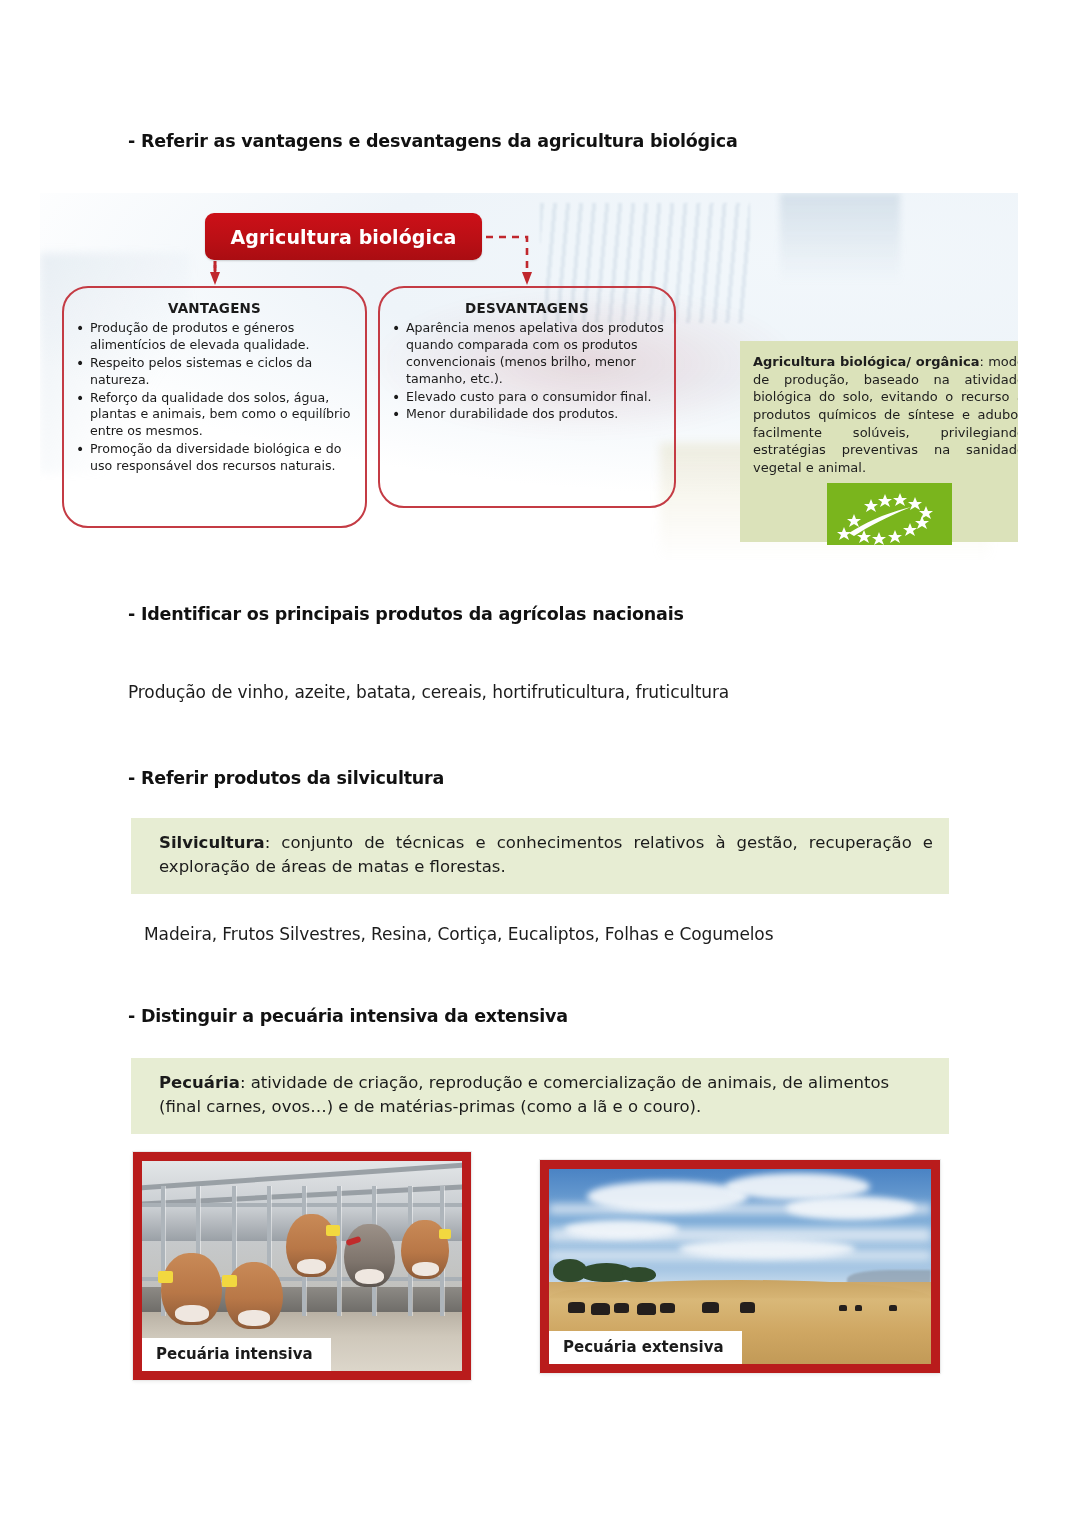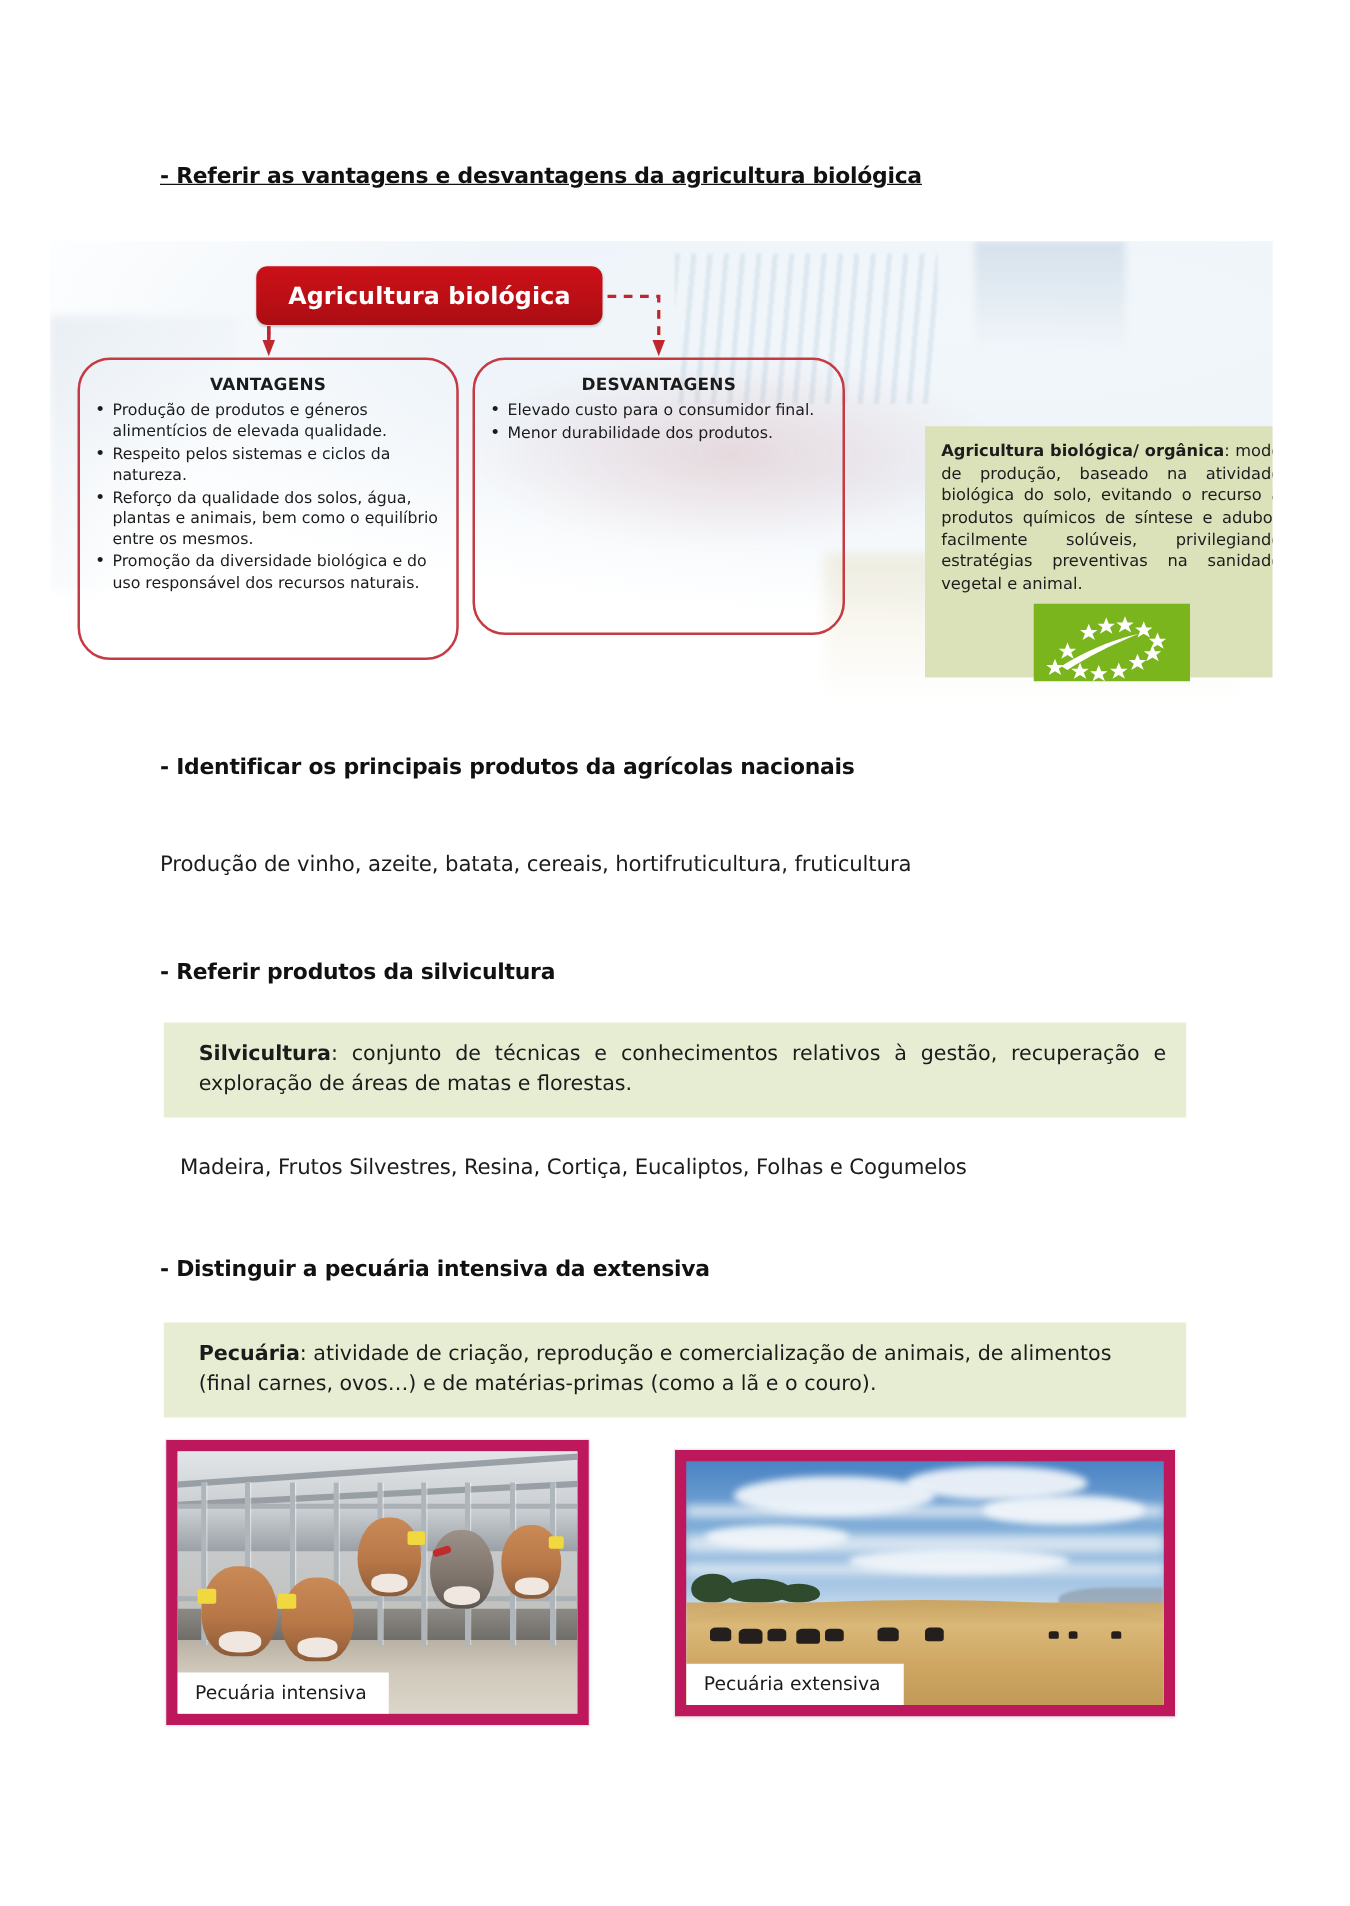"- Referir as vantagens e" div.abs { text-decoration: underline -> none }
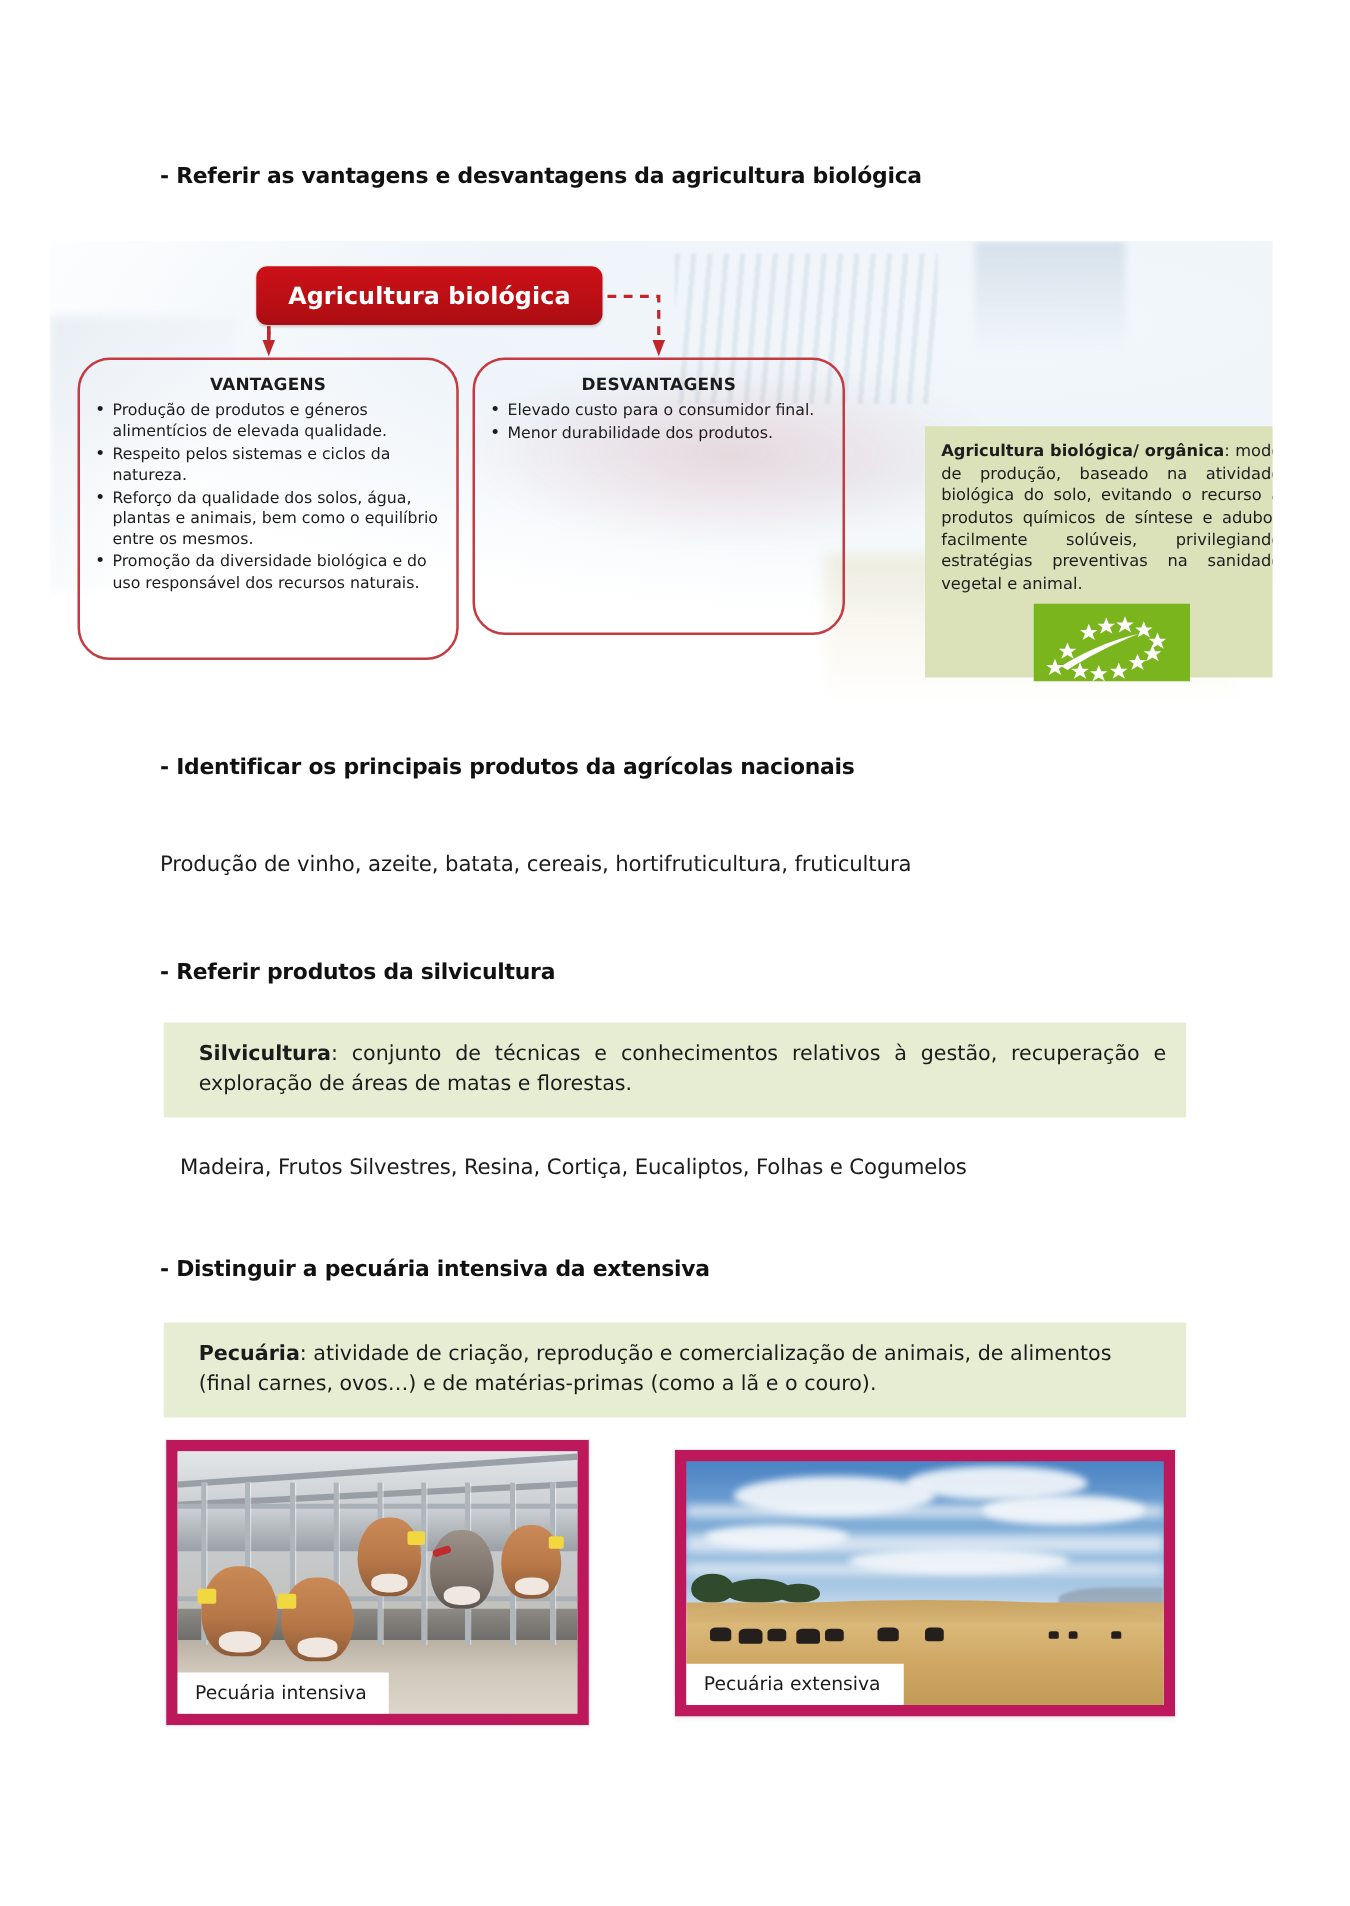"Aparência menos apelativa dos produtos" li { html: none -> <li>Aparência menos apelativa dos produtos quando comparada com os produtos convencionais (menos brilho, menor tamanho, etc.).</li> }
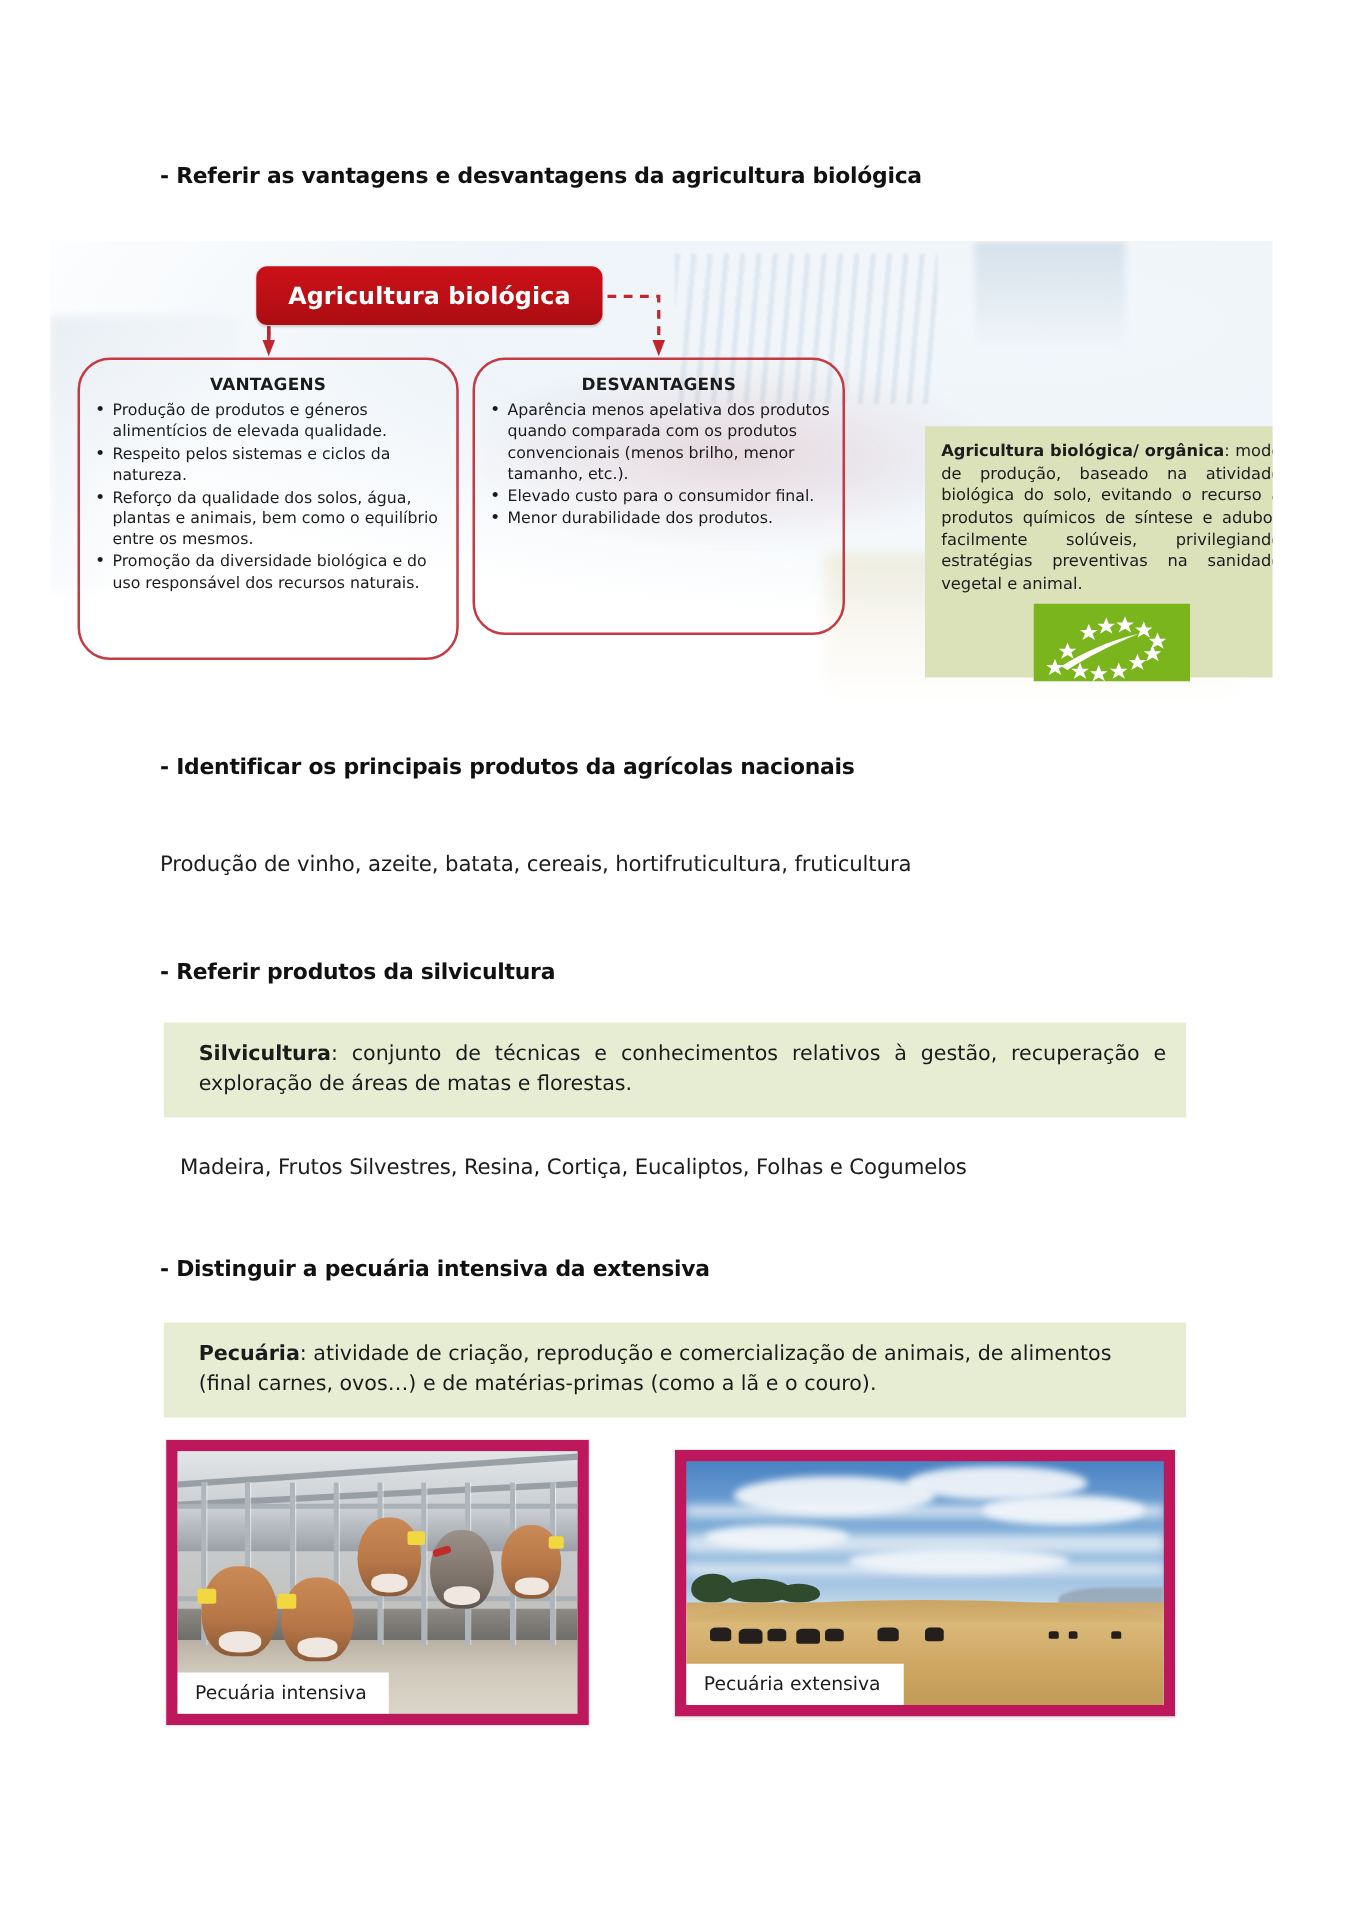"Pecuária intensiva" .photo-card { background: #be185d -> #b91c1c; font-weight: none -> bold }
